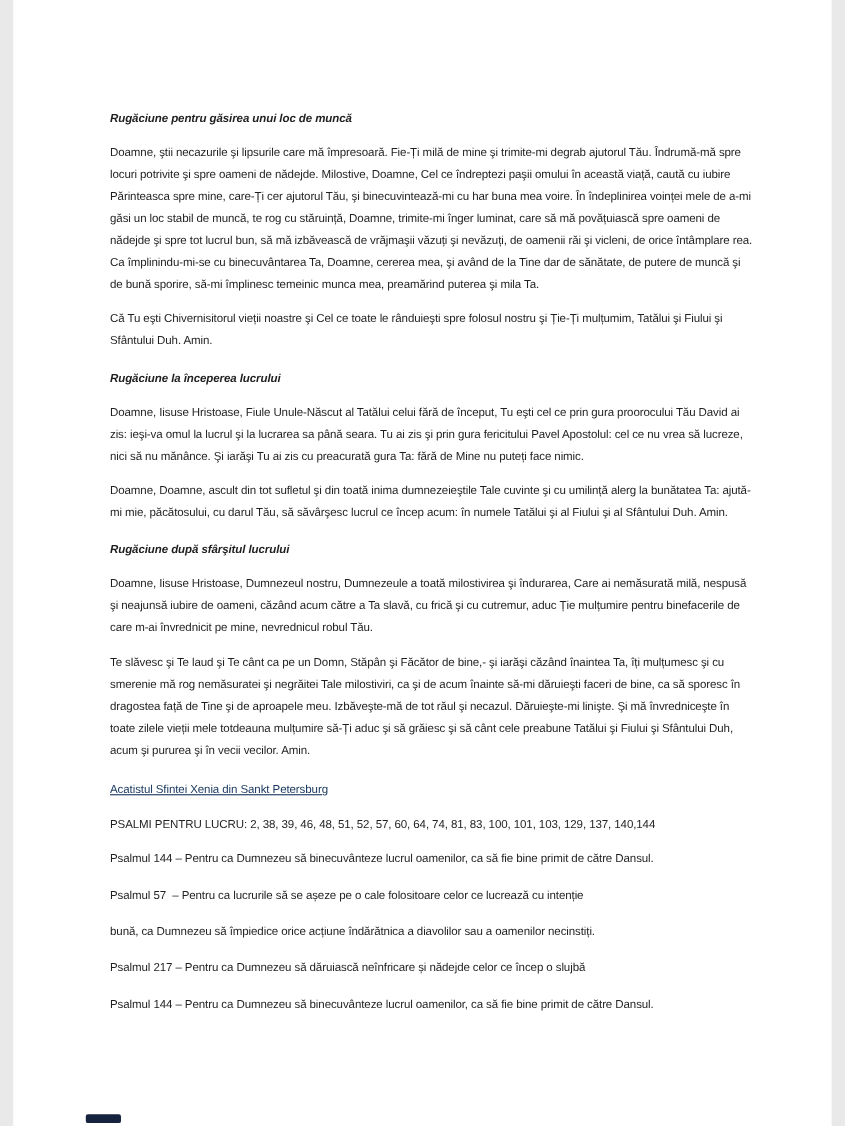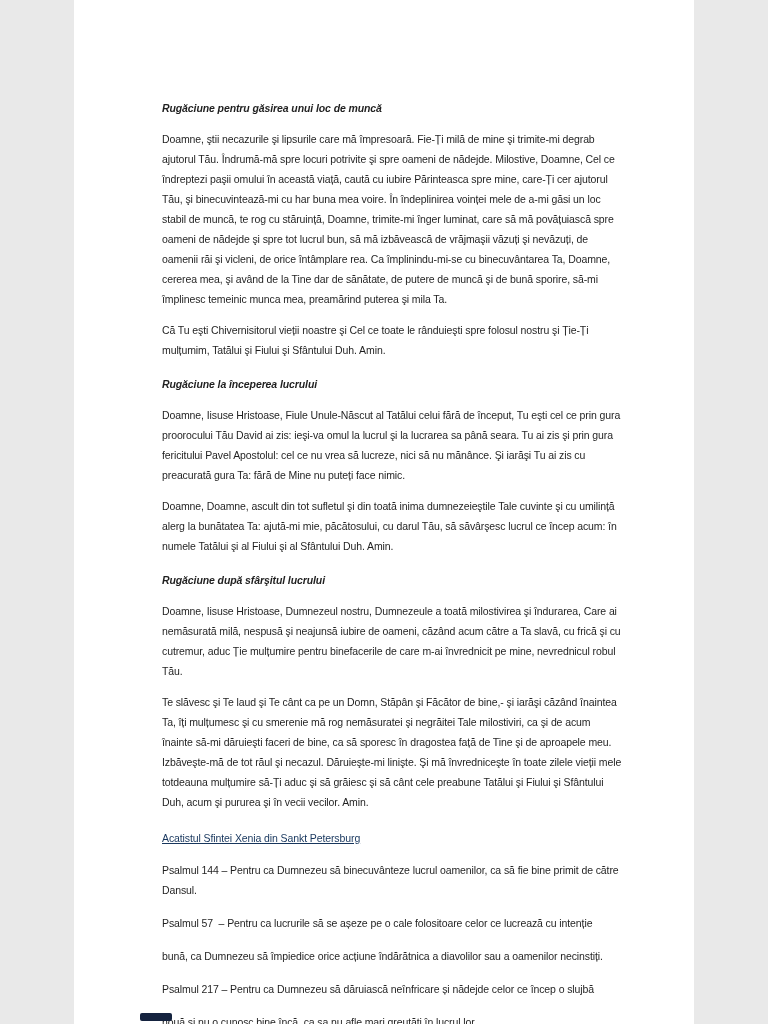"Rugăciune pentru găsirea unui loc" .page { width: 620px -> 744px }
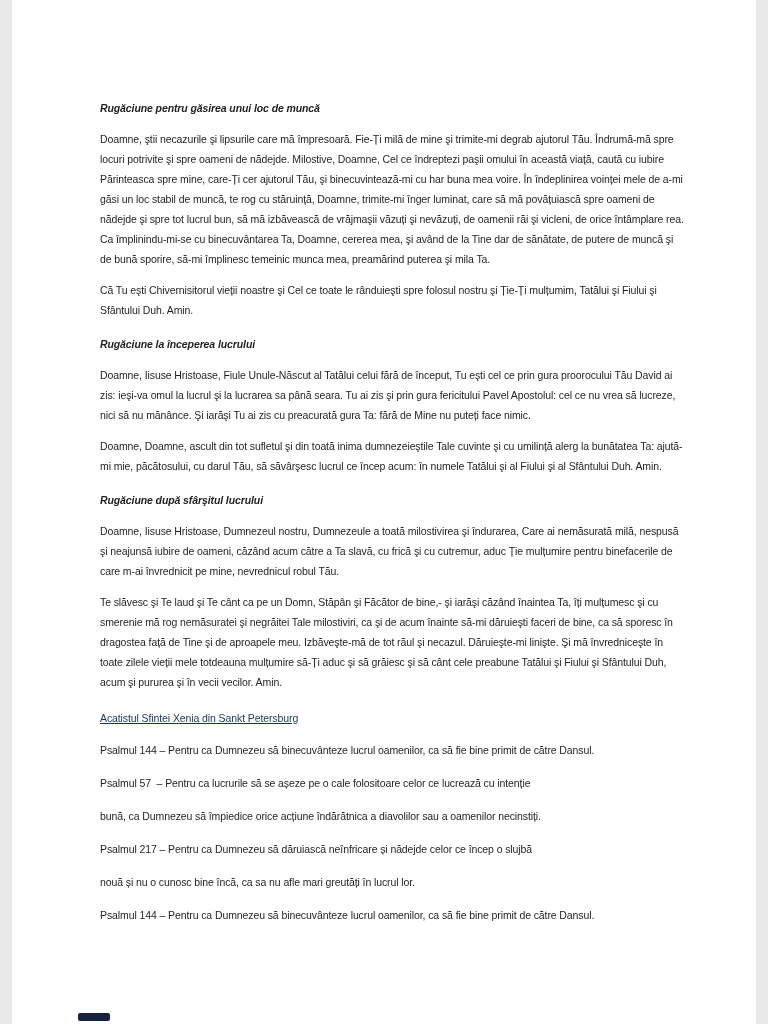"PSALMI PENTRU LUCRU: 2, 38," div.block { html: none -> <div>PSALMI PENTRU LUCRU: 2, 38, 39, 46, 48, 51, 52, 57, 60, 64, 74, 81, 83, 100, 101, 103, 129, 137, 140,144</div> }
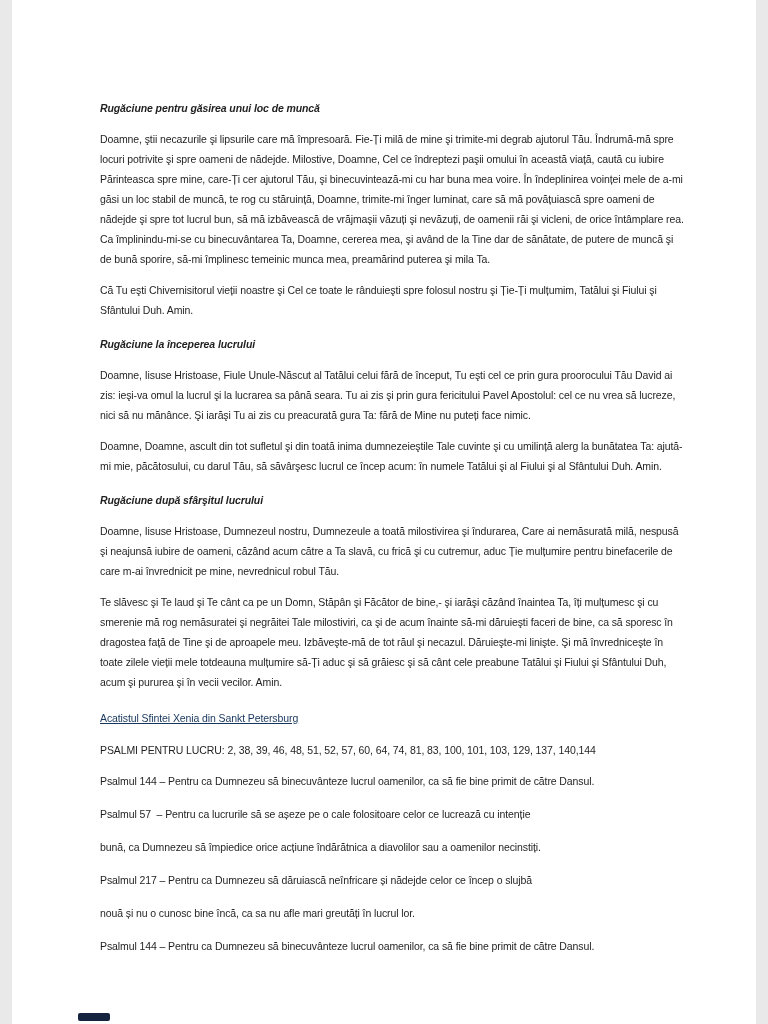"nouă și nu o cunosc" div.block { html: <div>nouă și nu o cunosc bine încă, ca sa nu afle mari greutăți în lucrul lor.</div> -> none }
